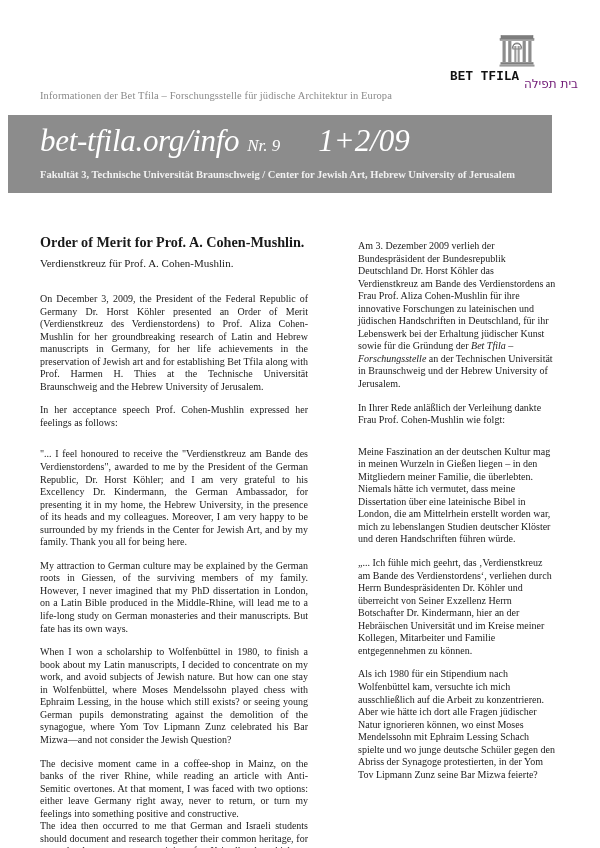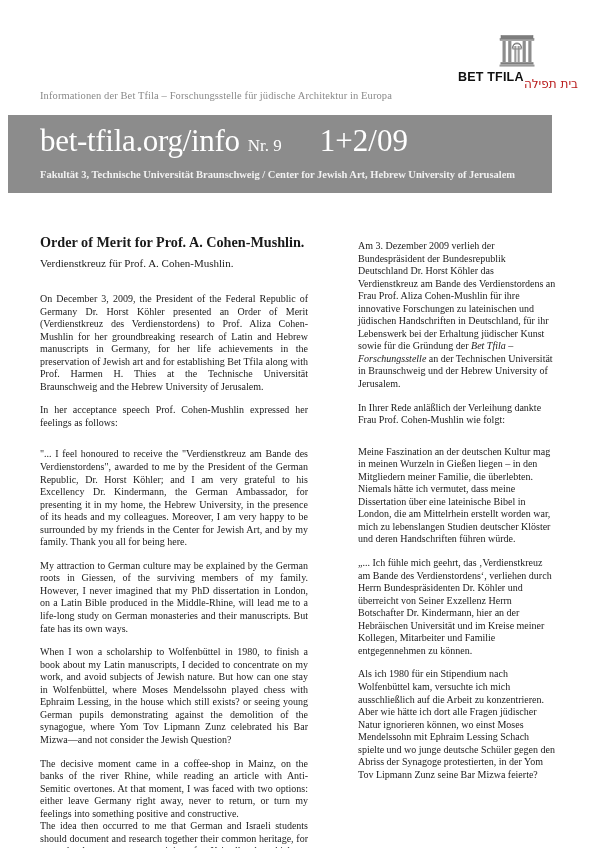"BET TFILA" .logo-wordmark { font-family: Liberation Sans, sans-serif -> Liberation Mono, monospace; left: 16px -> 8px }
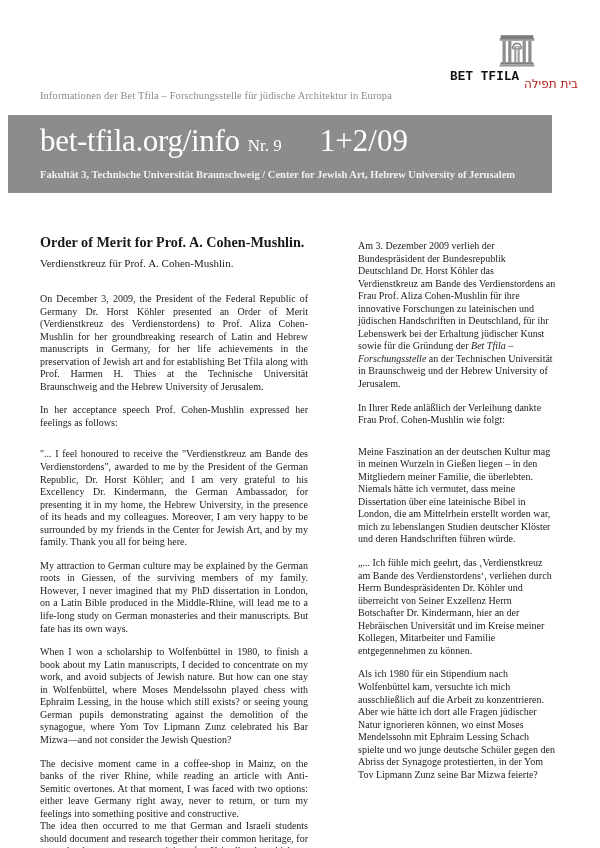"בית תפילה" .logo-hebrew { color: #b91c1c -> #701a75 }
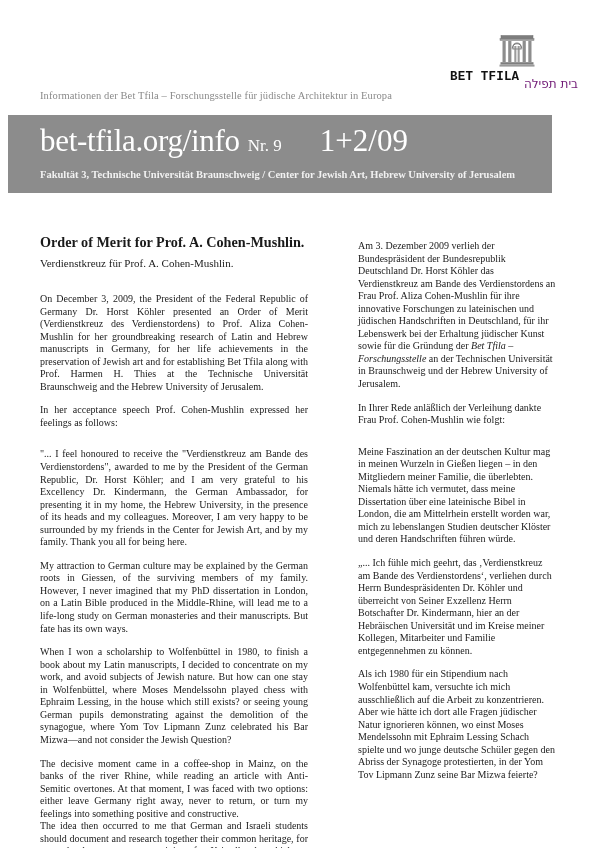"bet-tfila.org/info" .band-title-row { font-style: none -> italic }
